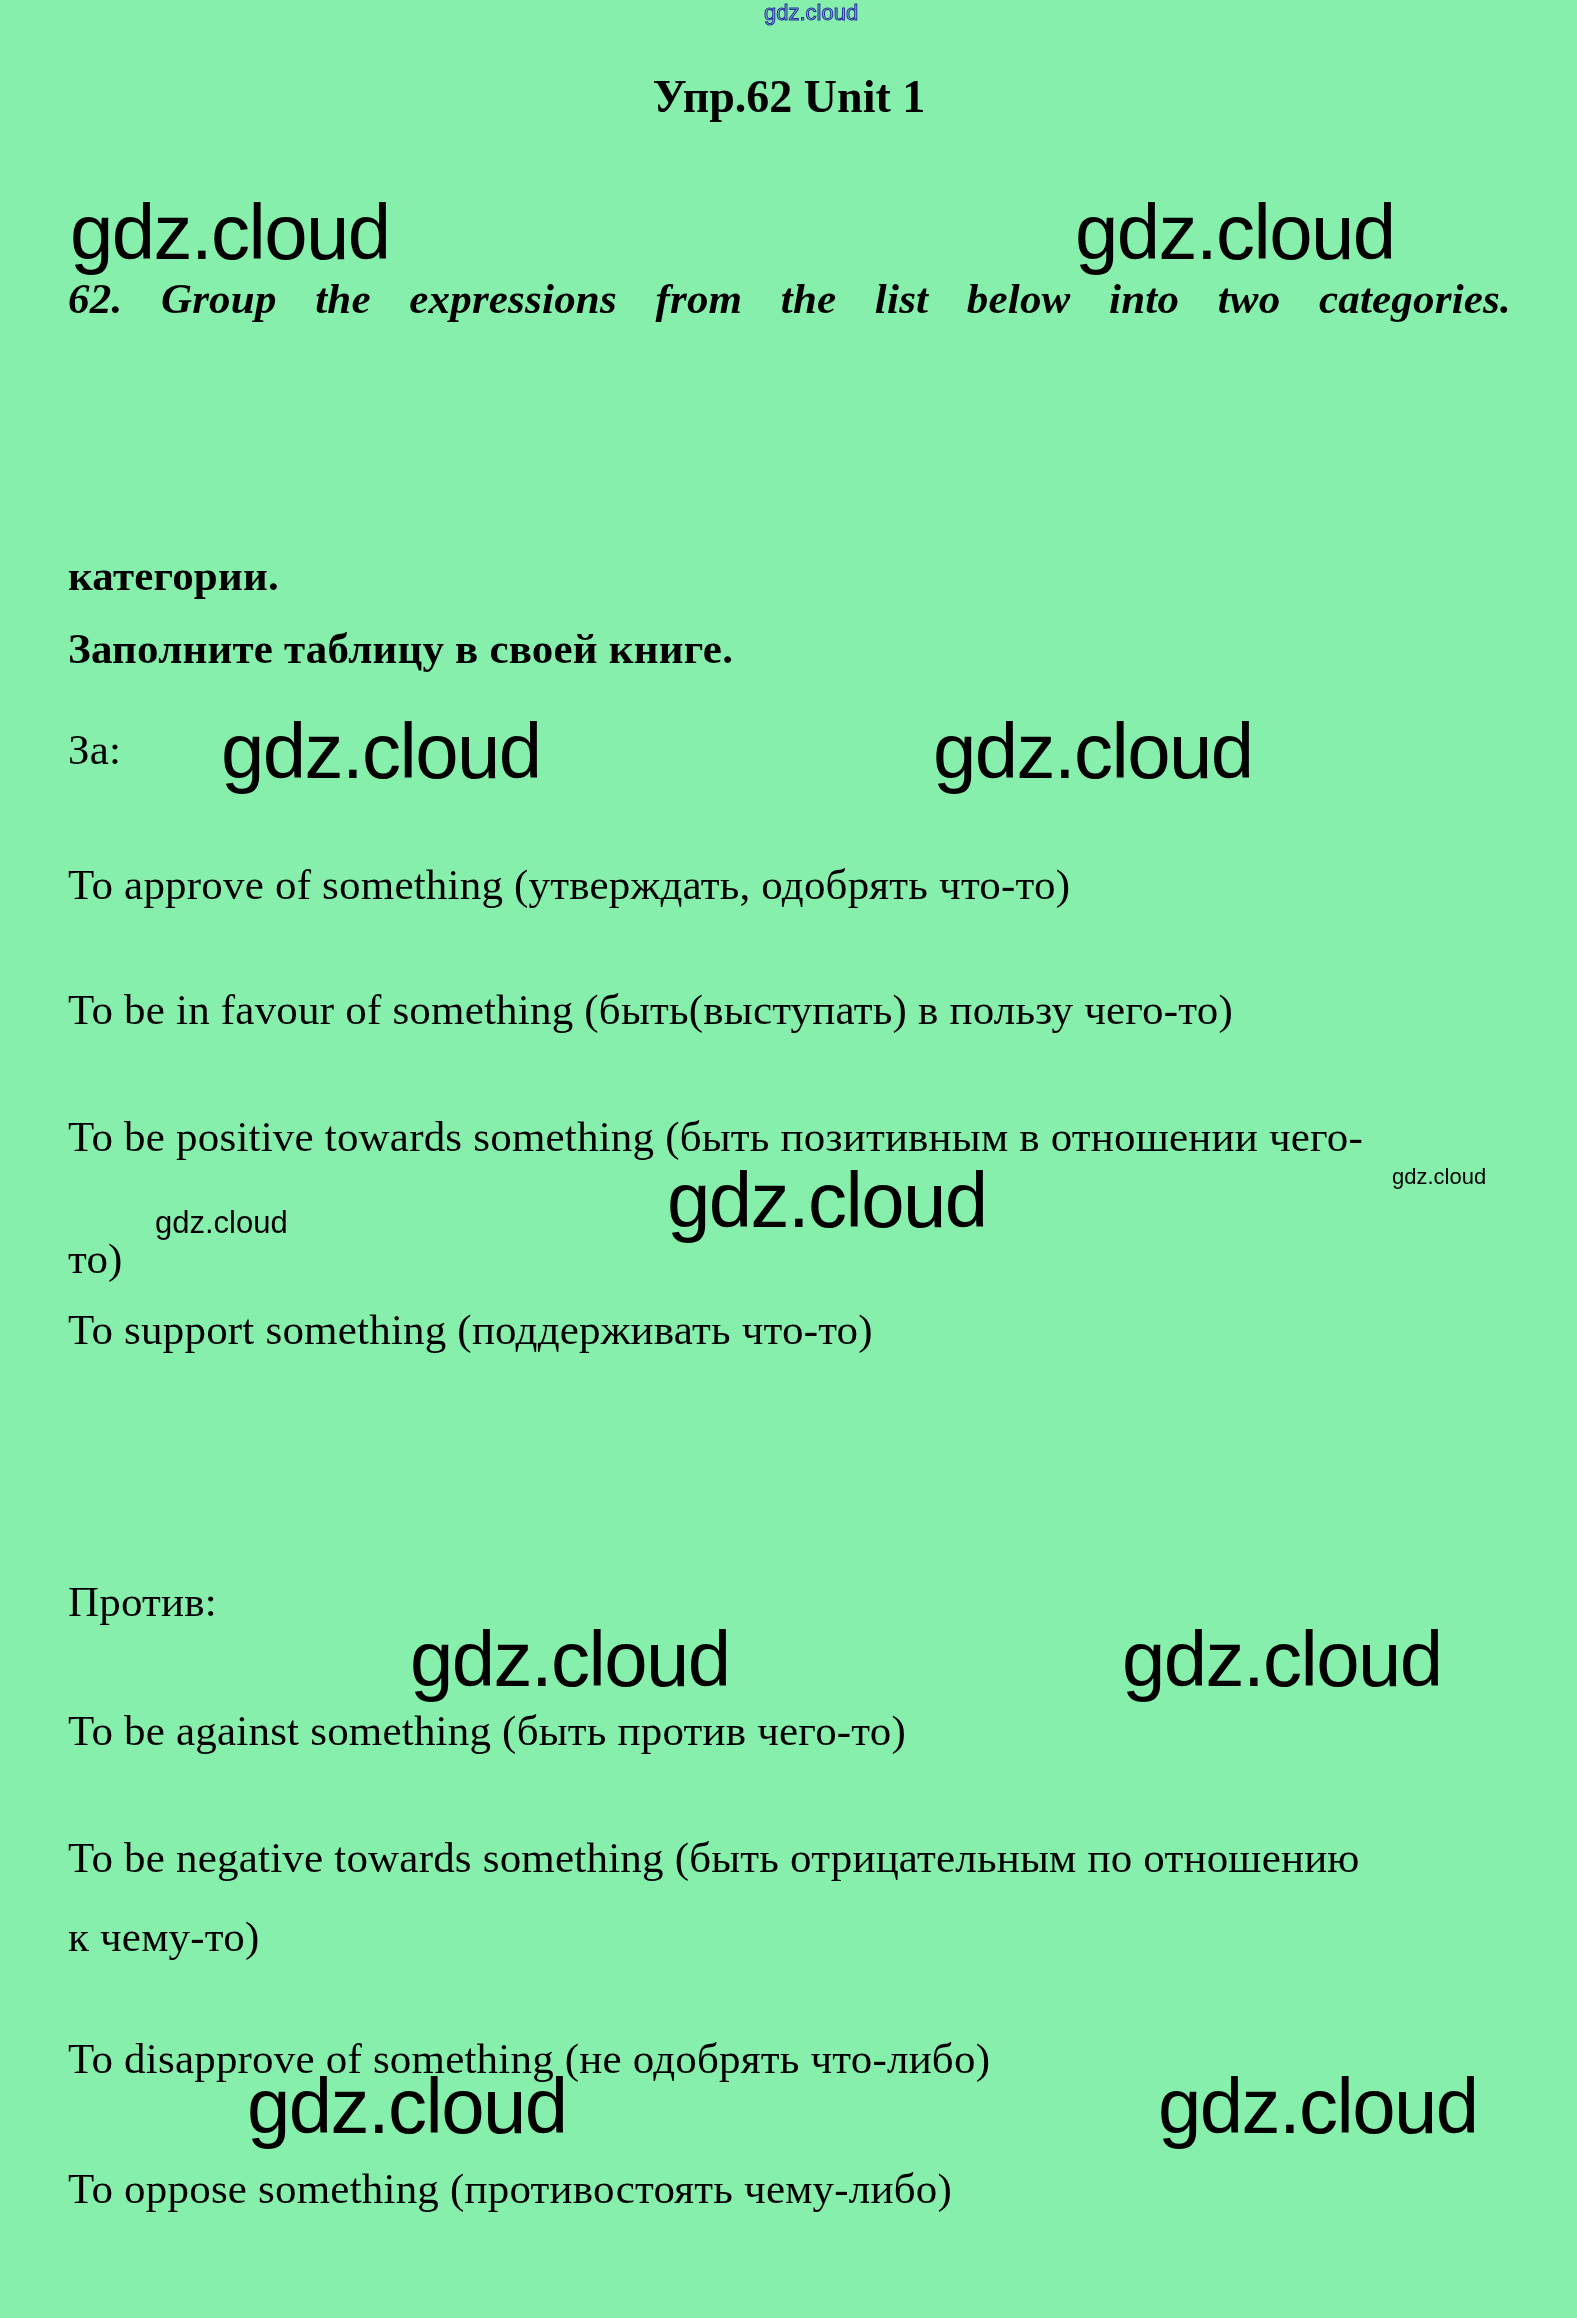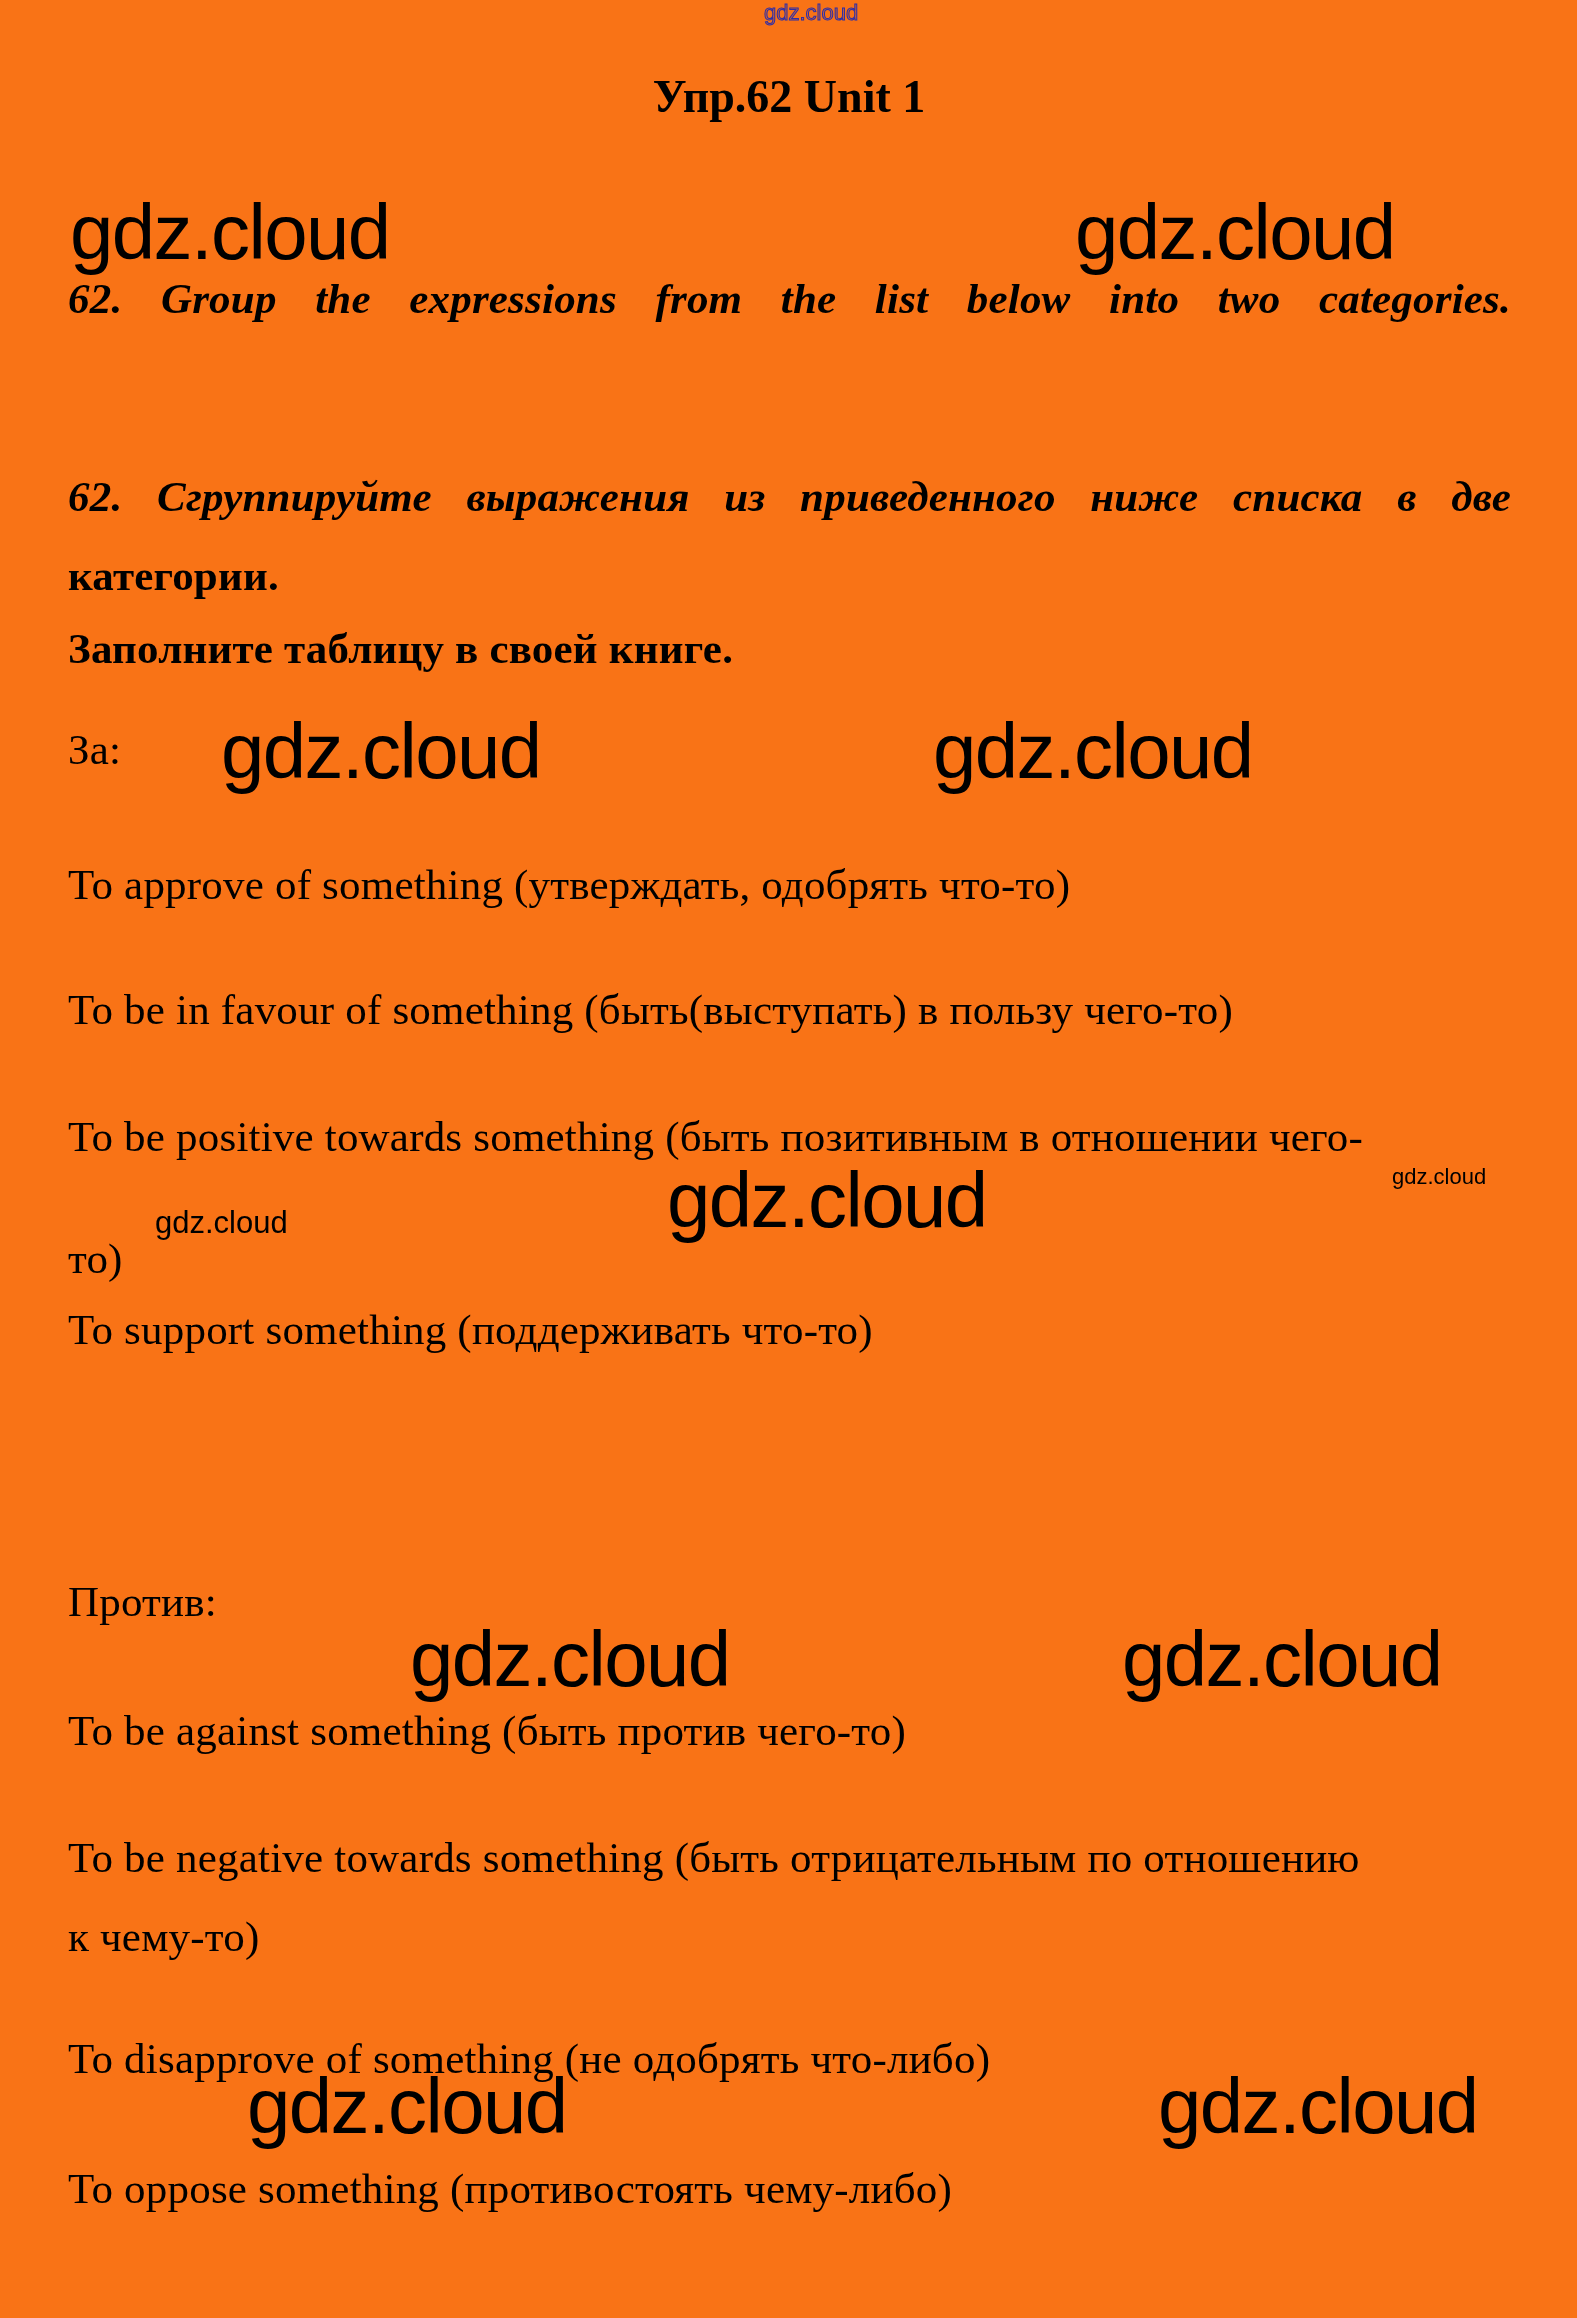"gdz.cloud" .page { background: #f97316 -> #86efac }
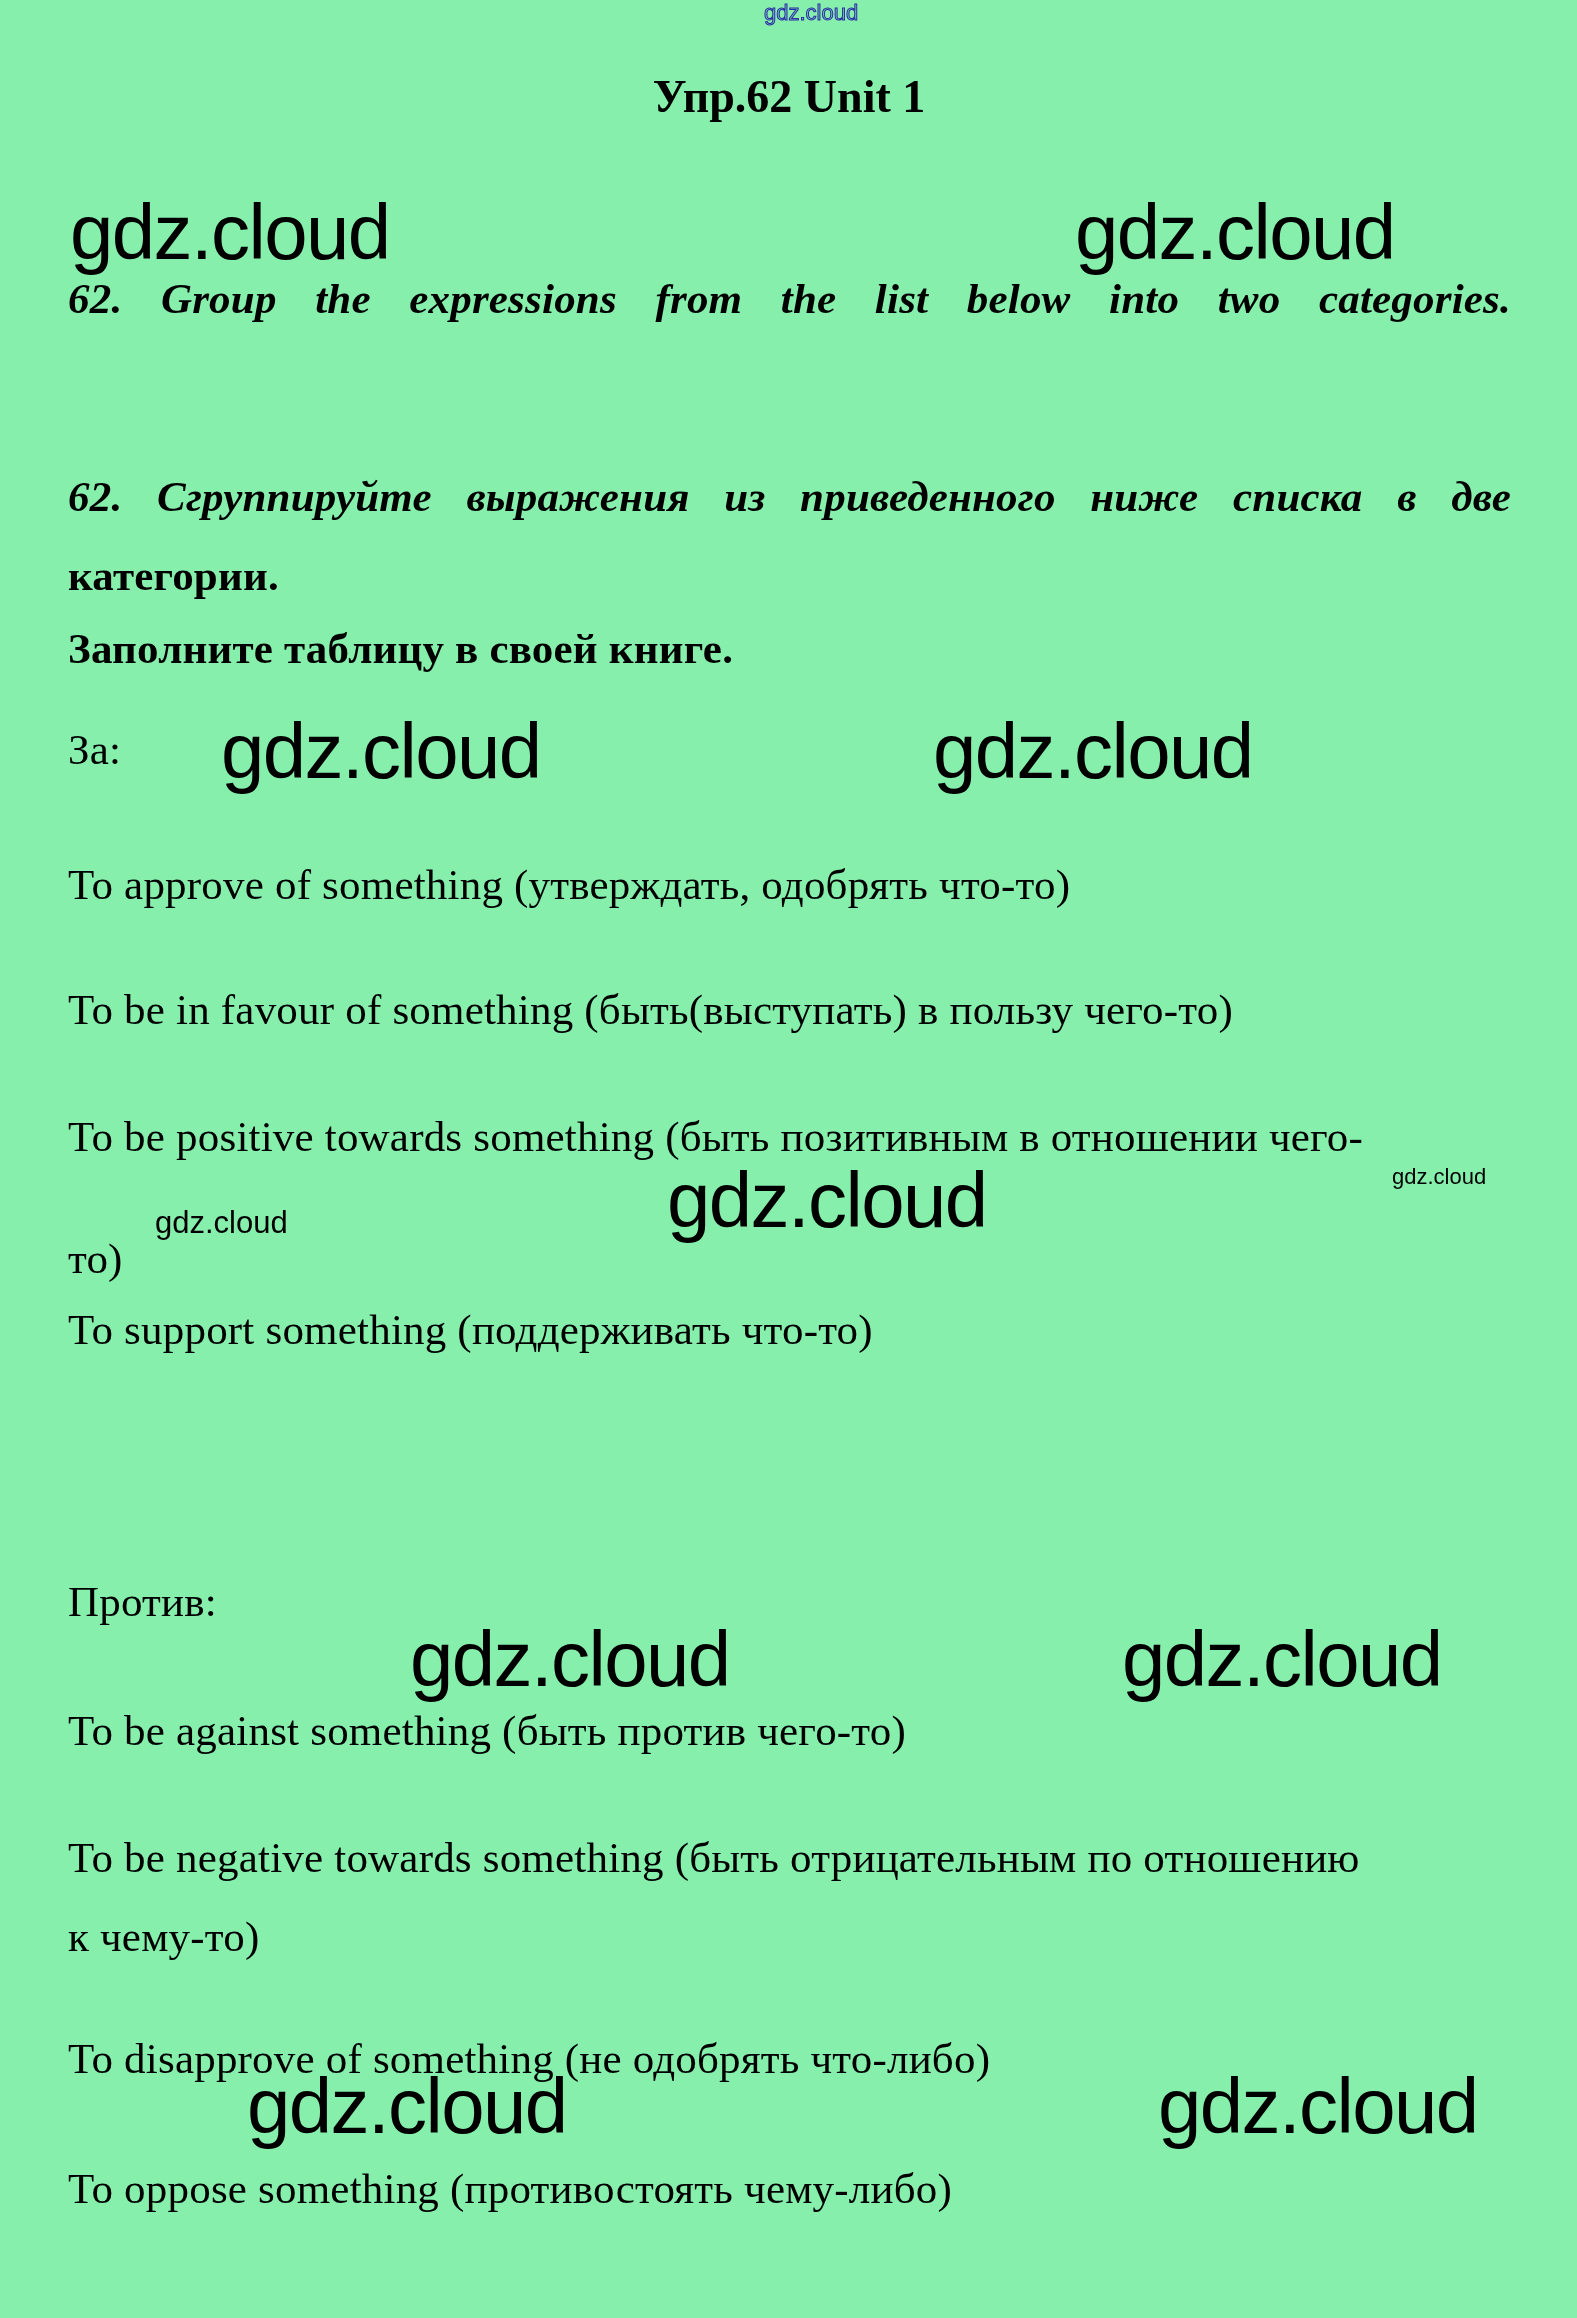"62. Сгруппируйте выражения из" div.line { html: <div>62. Сгруппируйте выражения из приведенного ниже списка в две</div> -> none }
